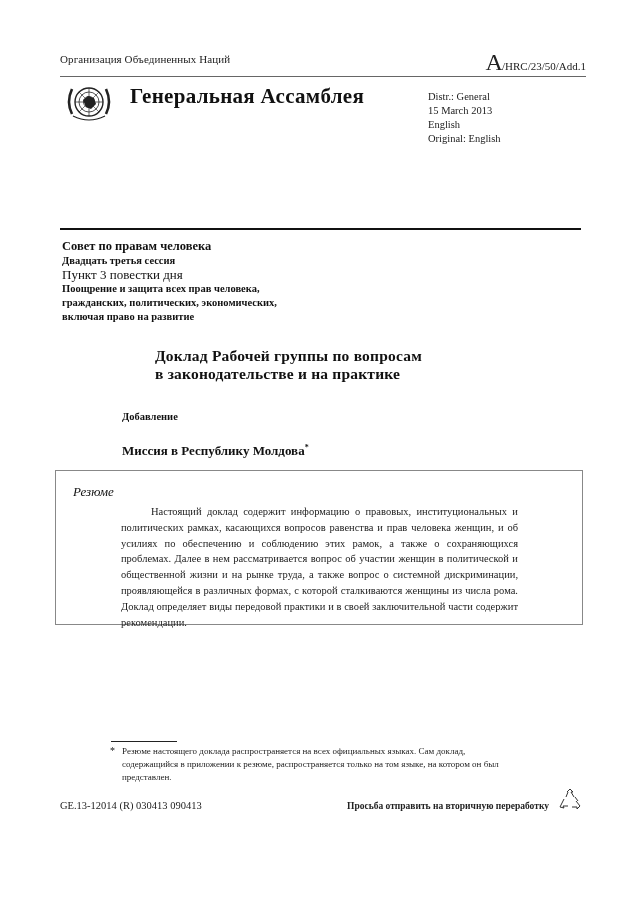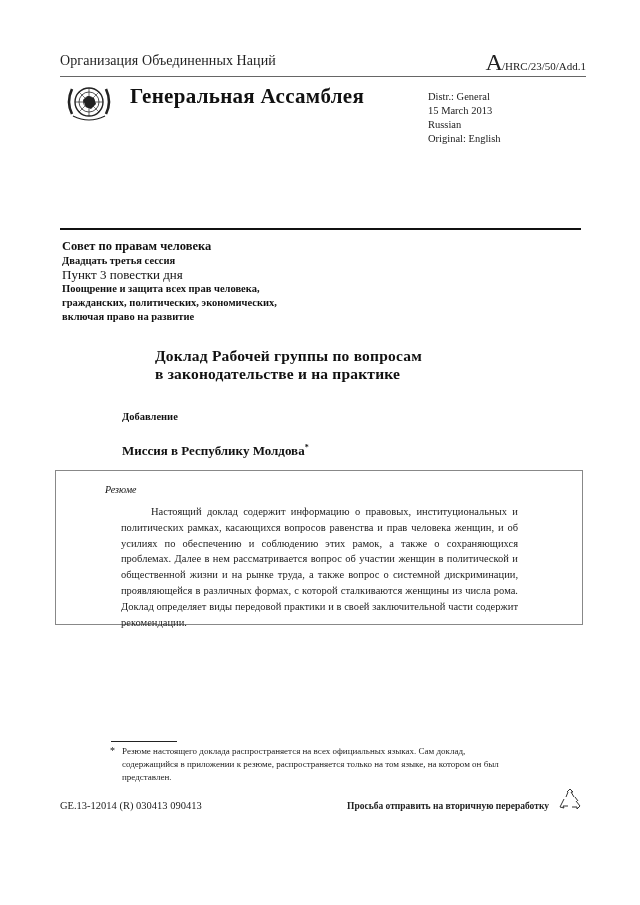"Организация Объединенных Наций" .org-name { font-size: 14px -> 11px }
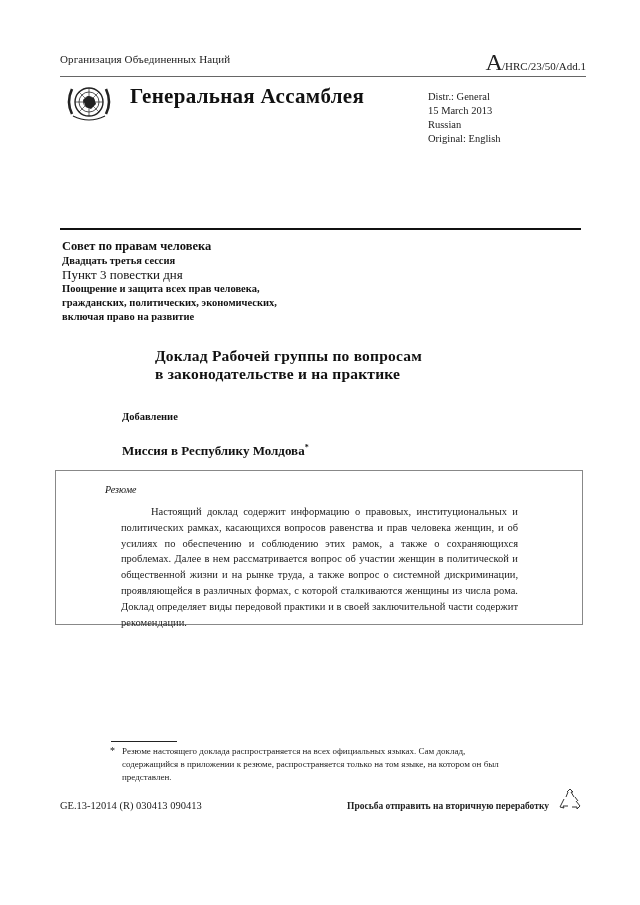"Russian" div { text: Russian -> English }
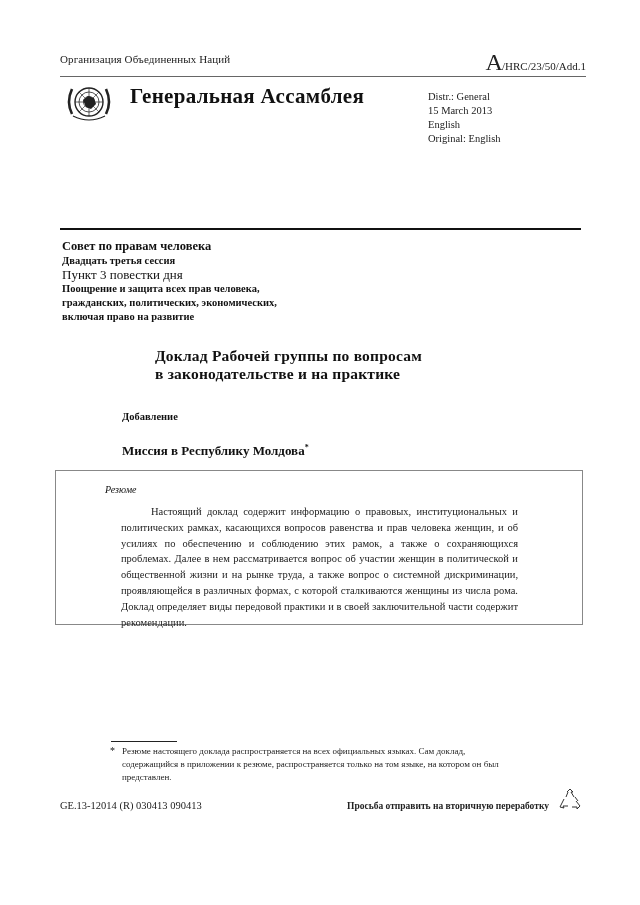"Резюме" .summary-label { font-size: 10px -> 13px; margin-left: 32px -> none }
